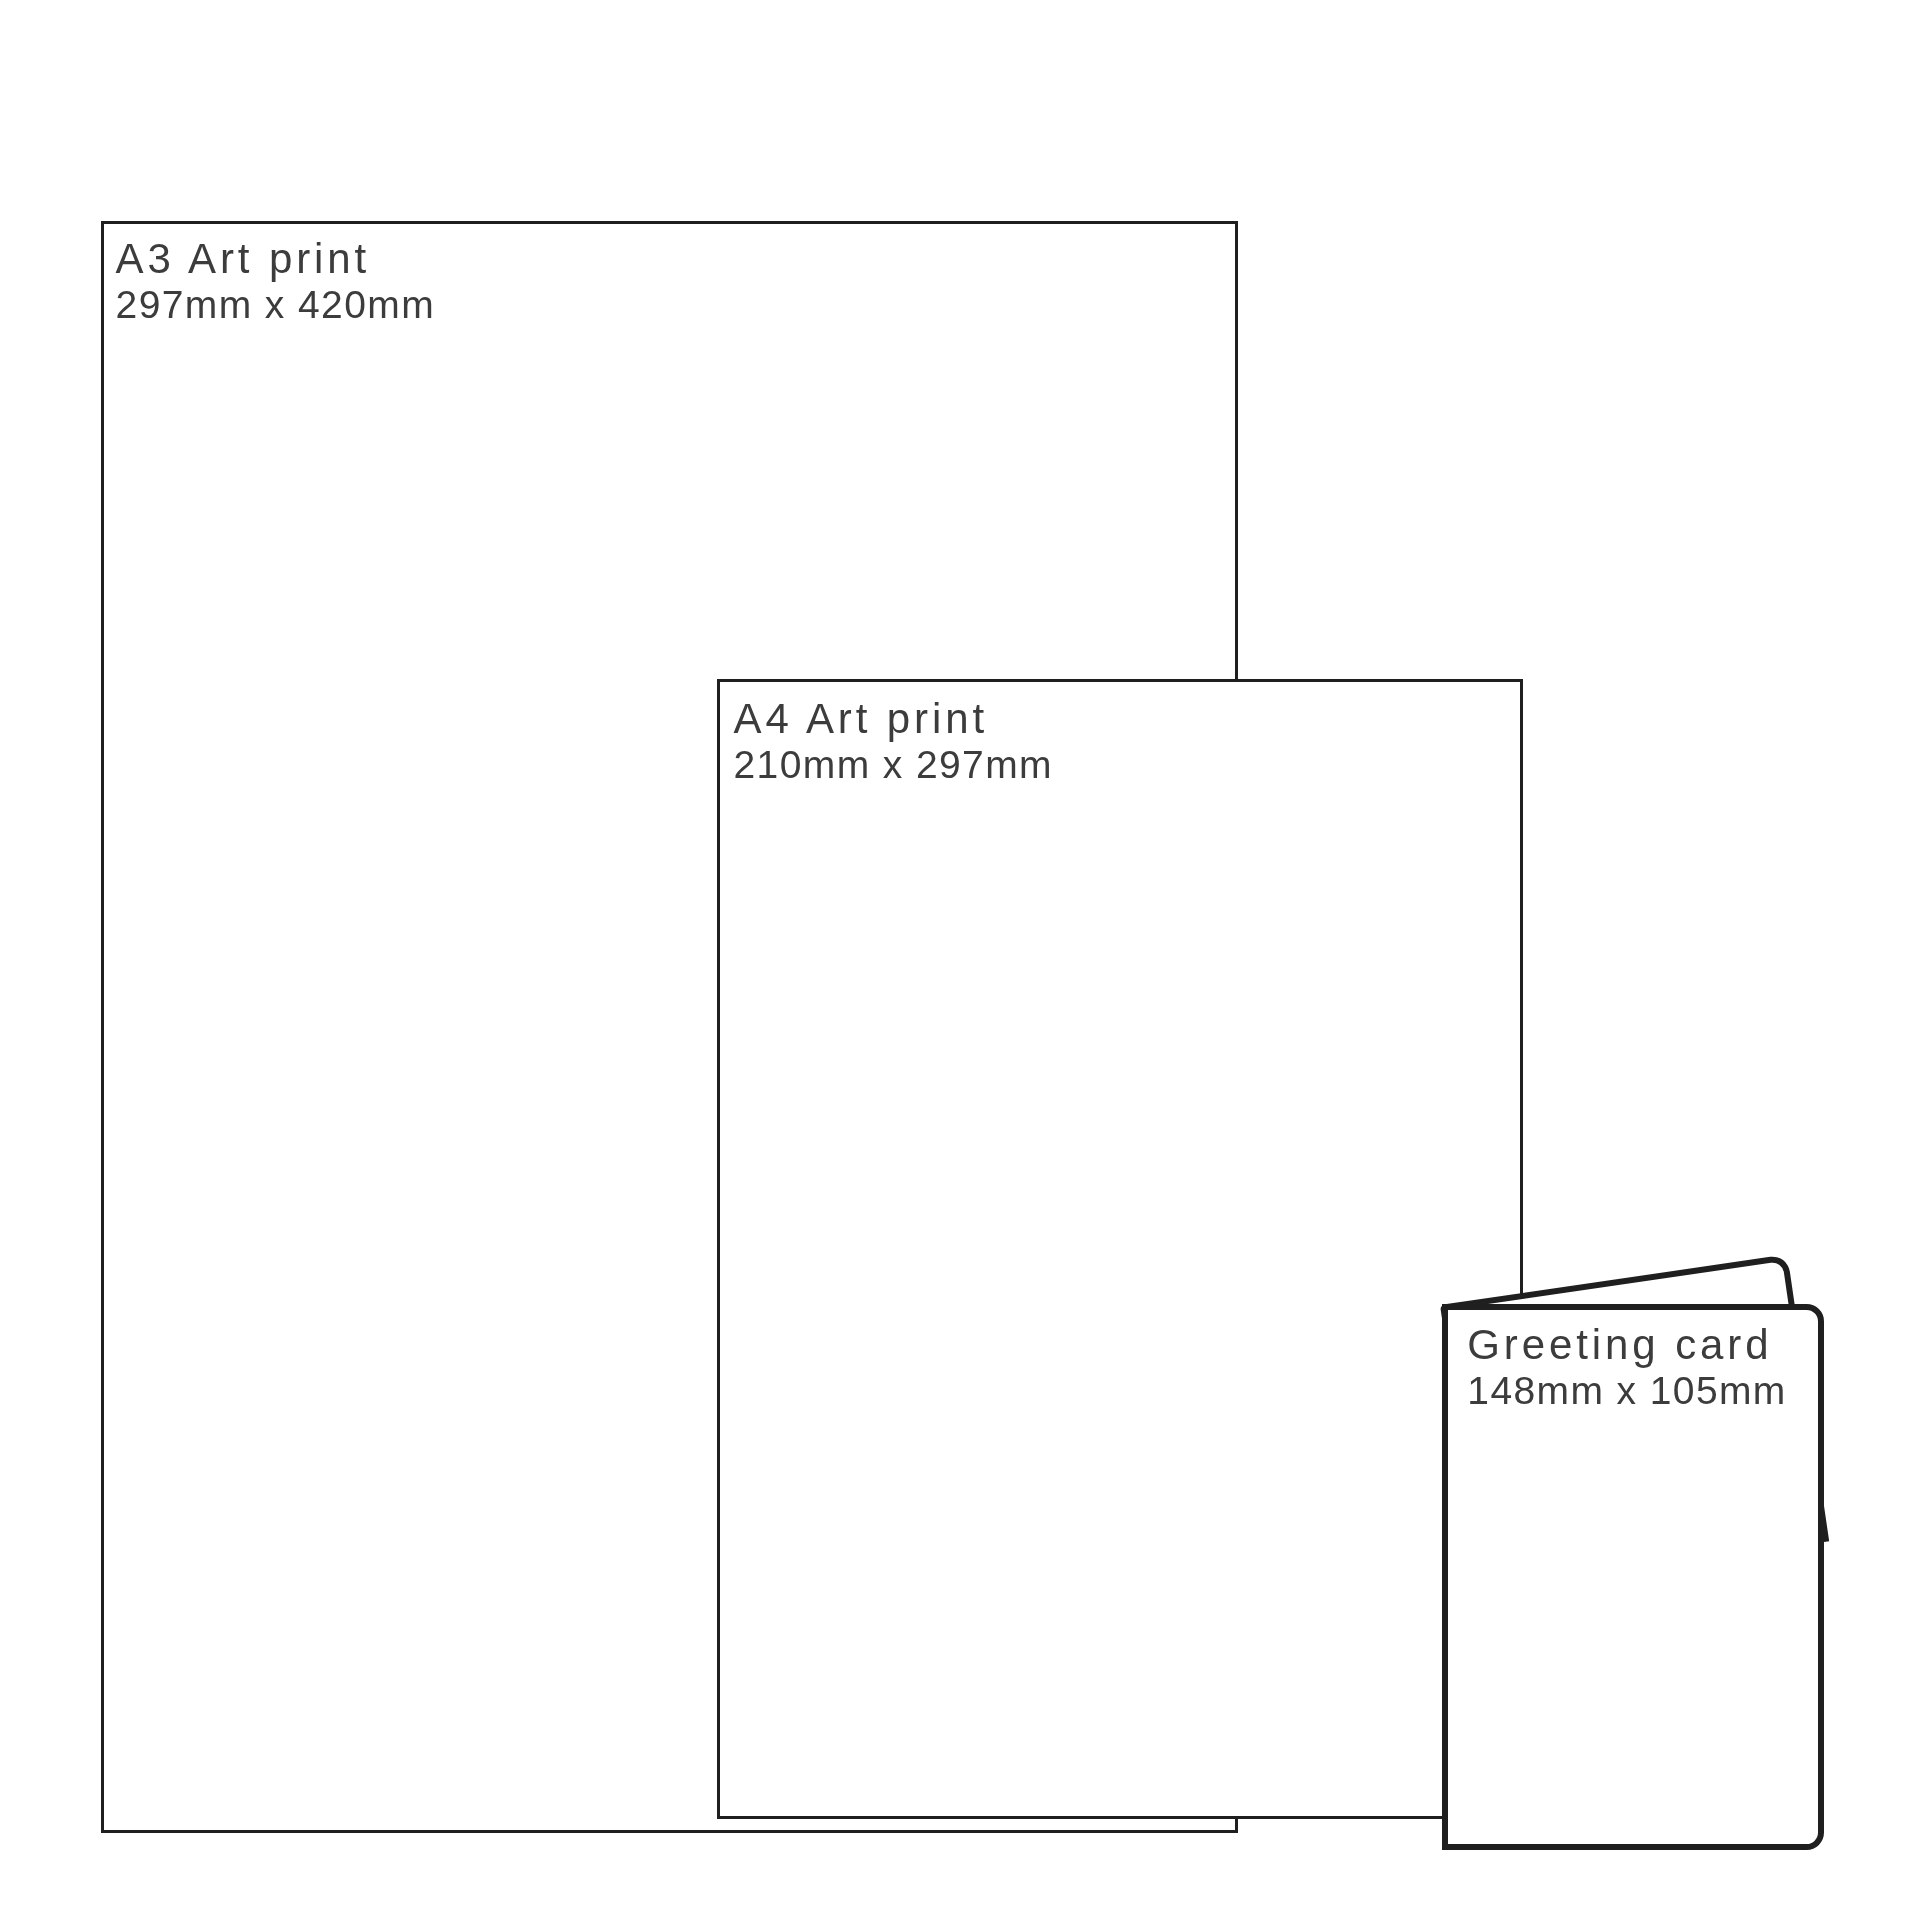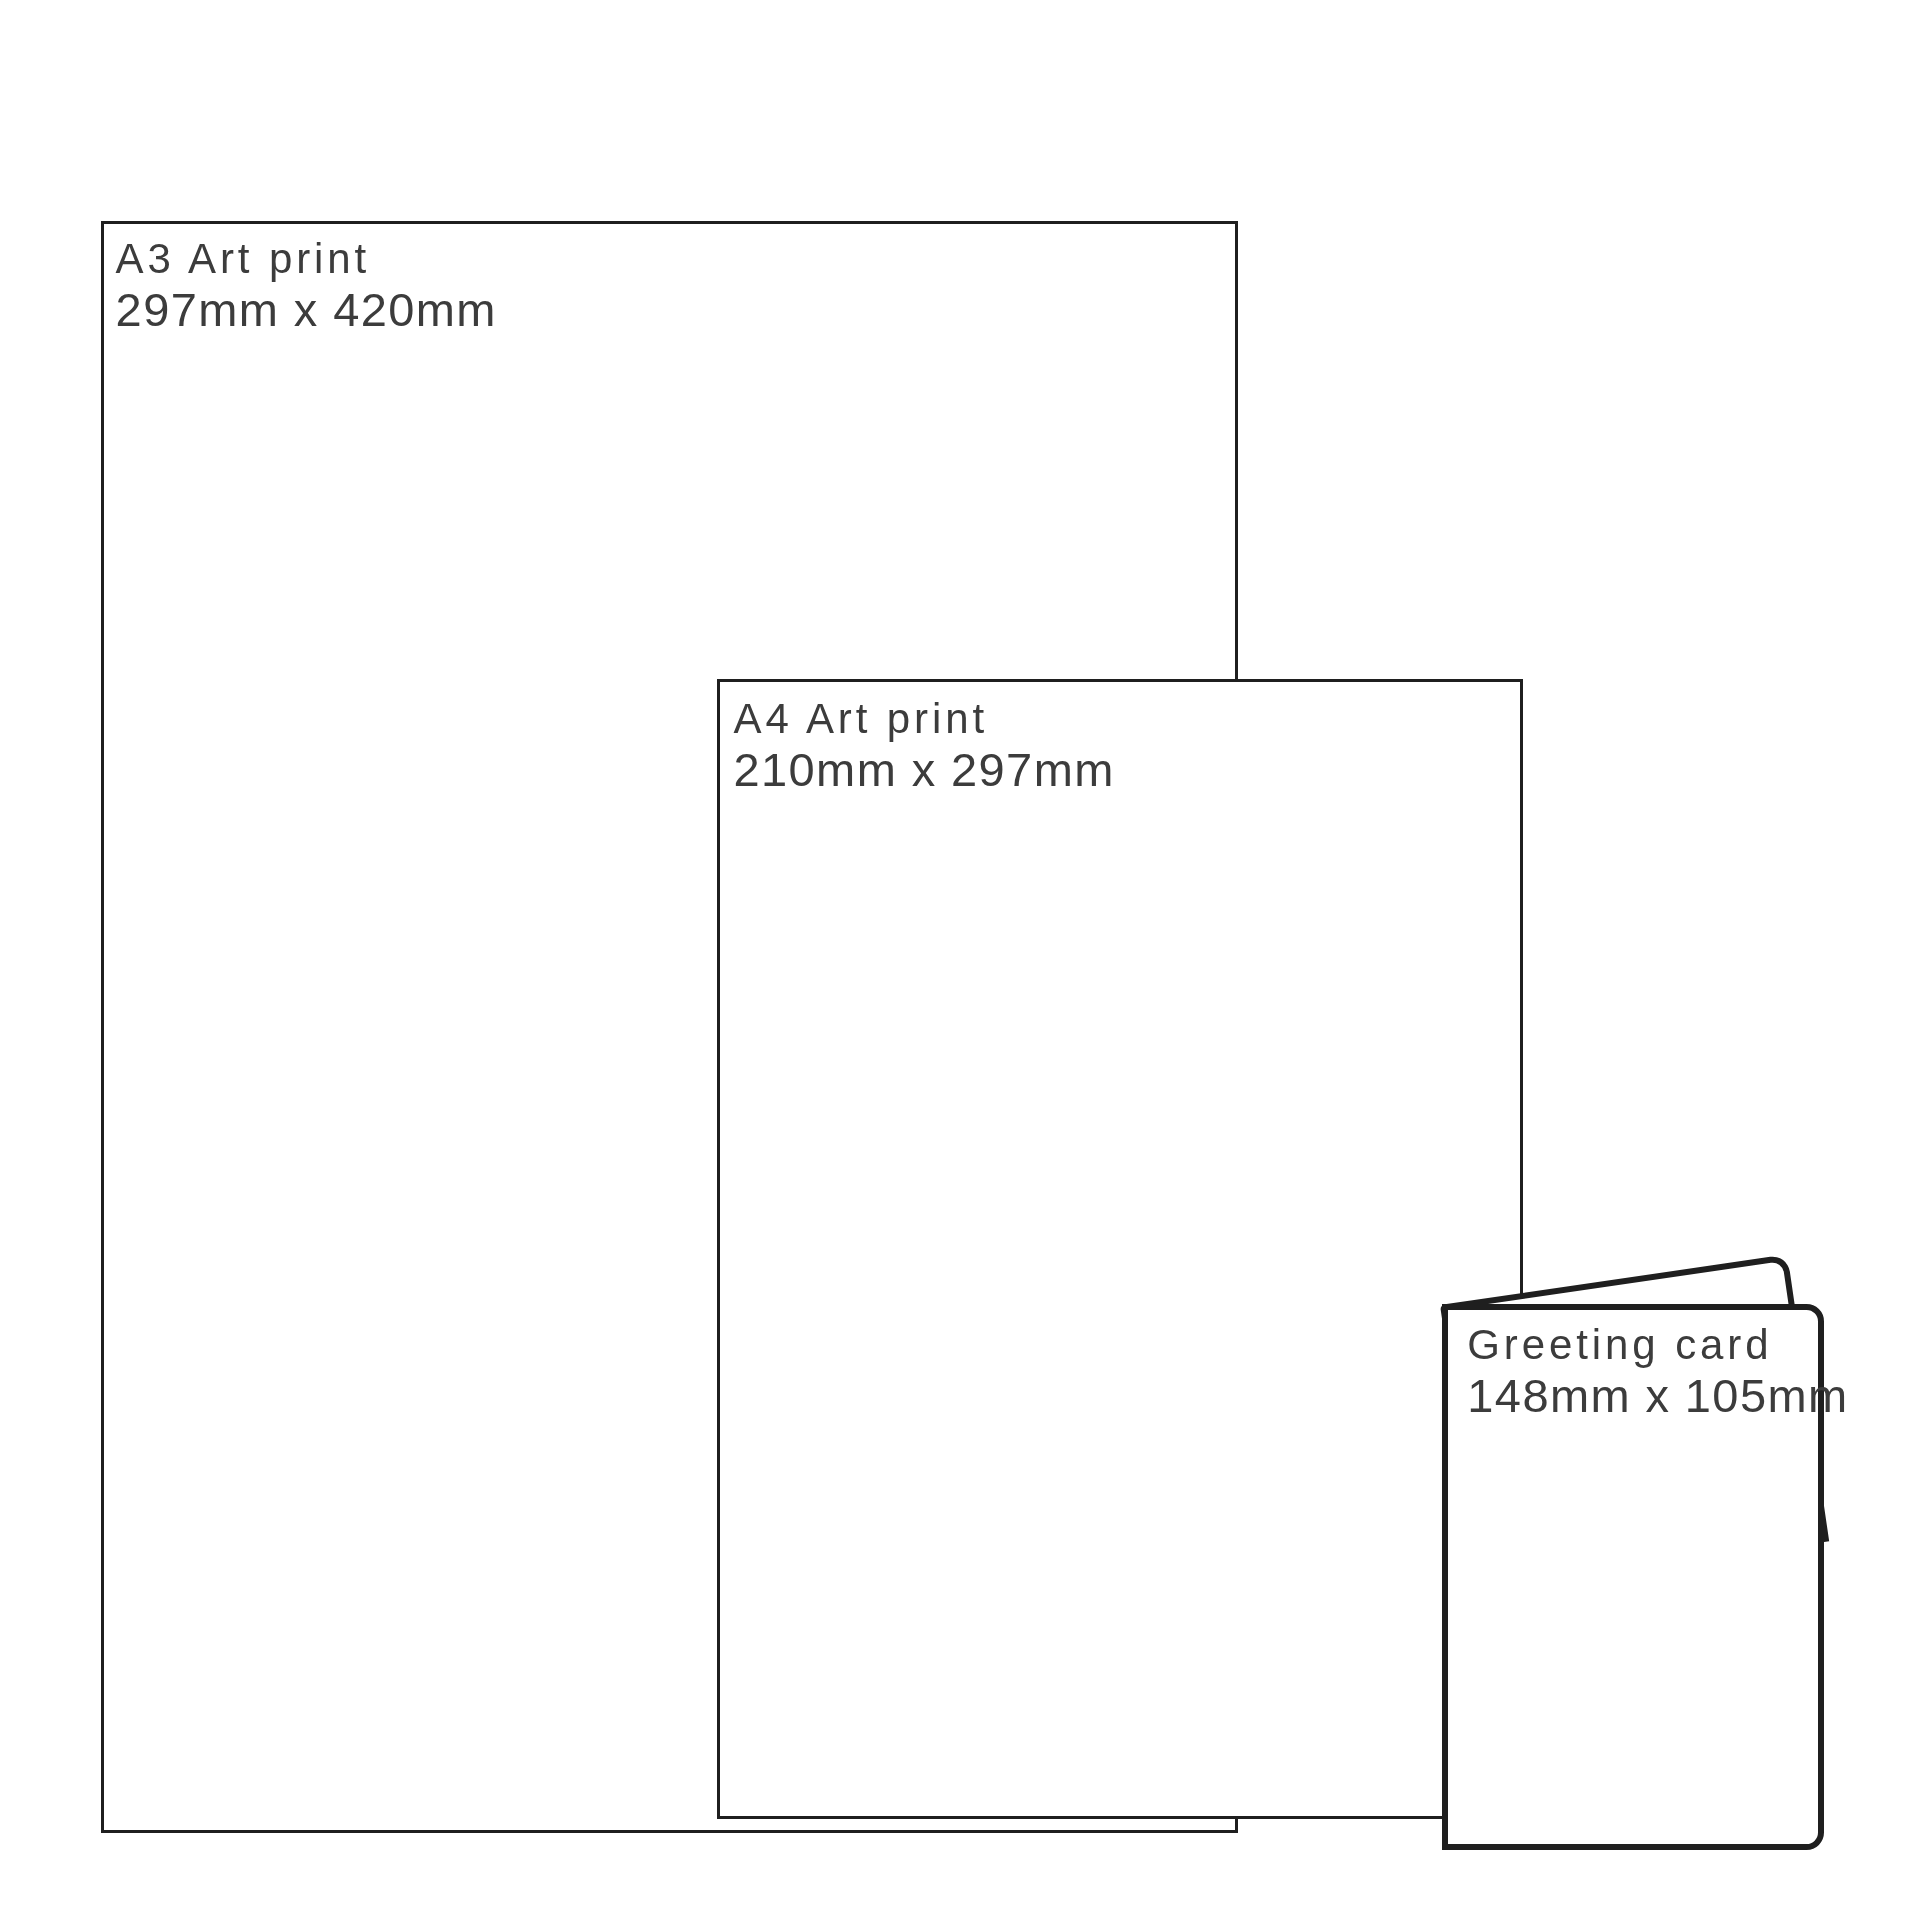"297mm x 420mm" .label .dims { font-size: 47px -> 39px }
